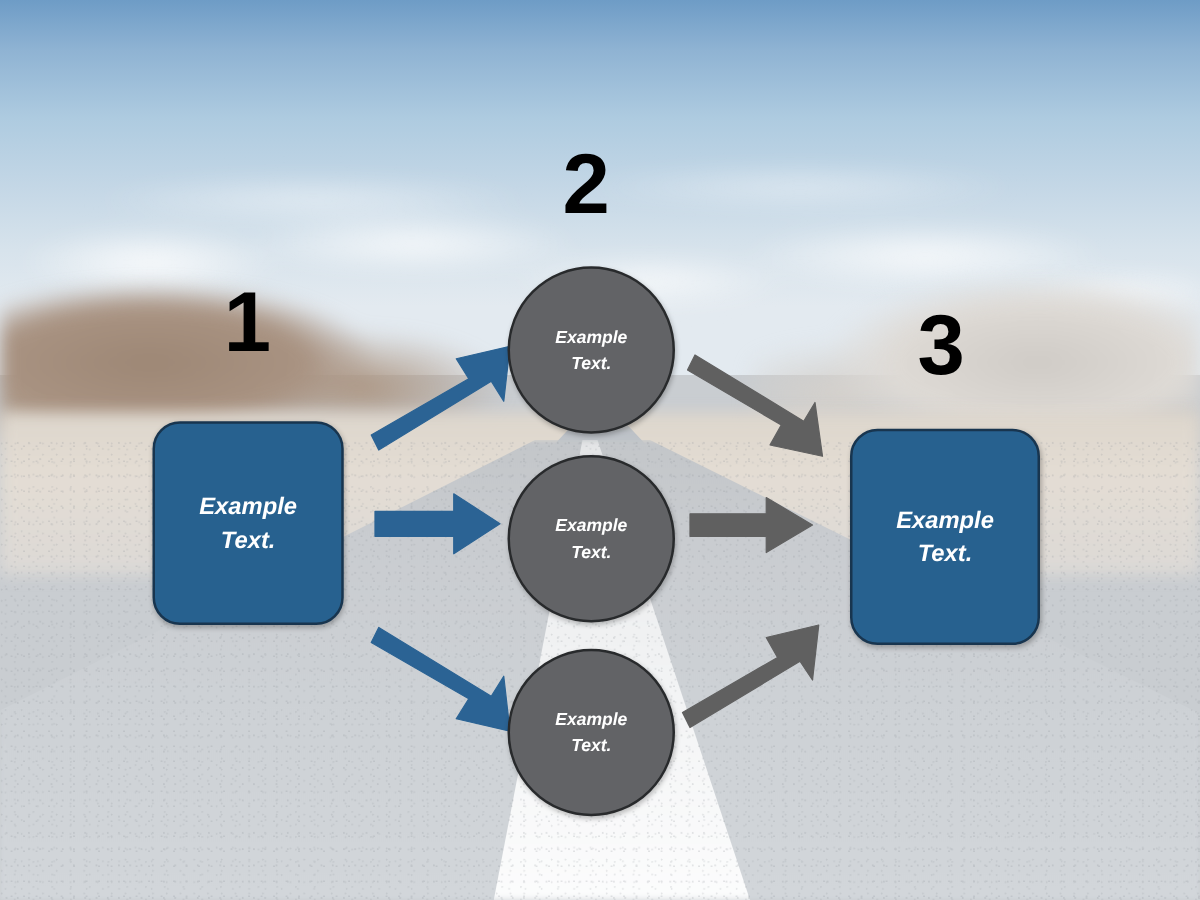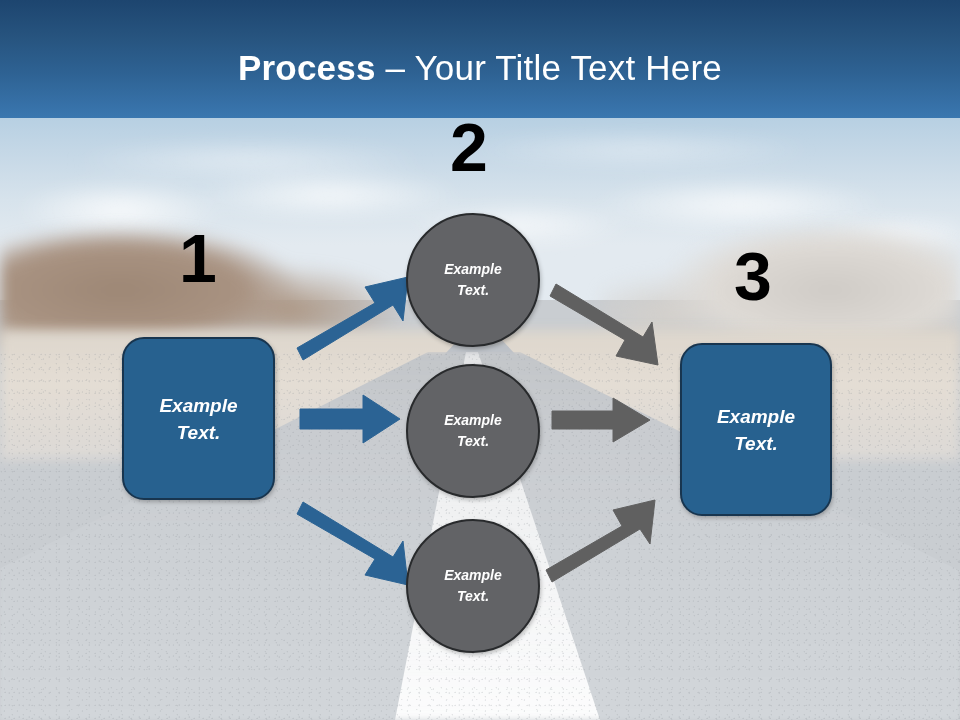"Process – Your Title Text" div { html: <div> <div> <span>Process</span><span> – Your Title Text Here</span> </div> </div> -> none }
